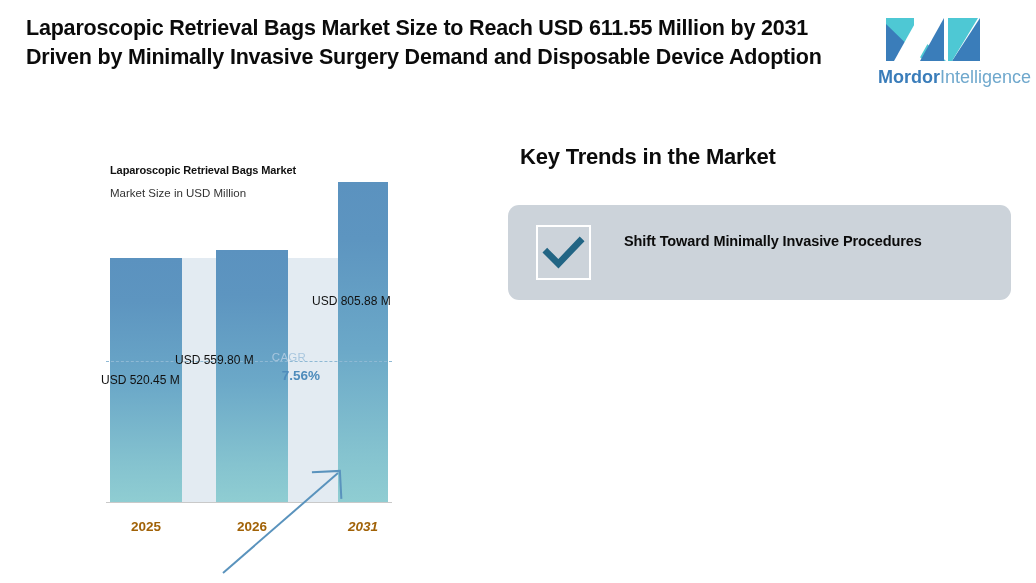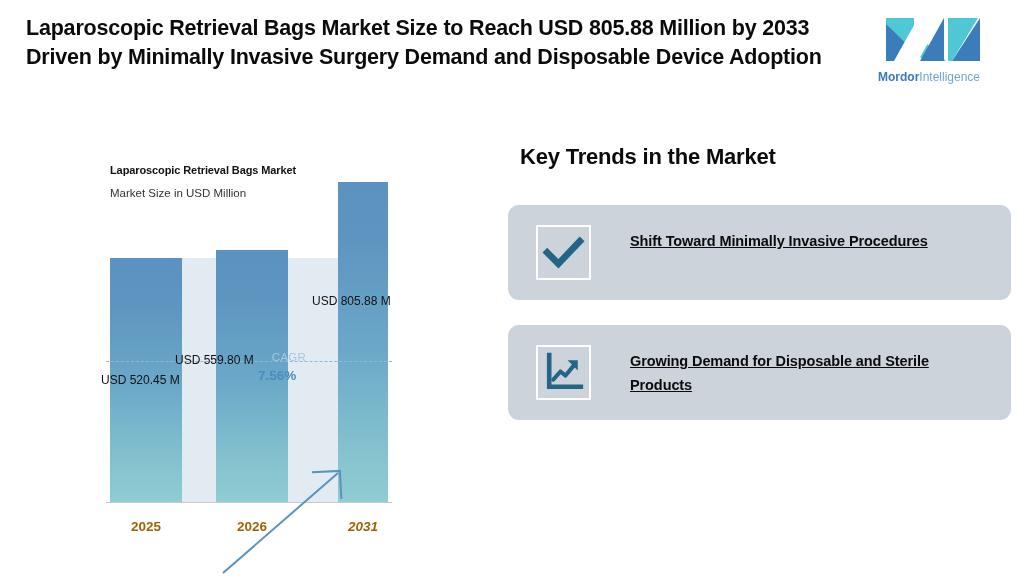"Laparoscopic Retrieval Bags Market Size" div { text: 805.88 Million by 2033 -> 611.55 Million by 2031 }
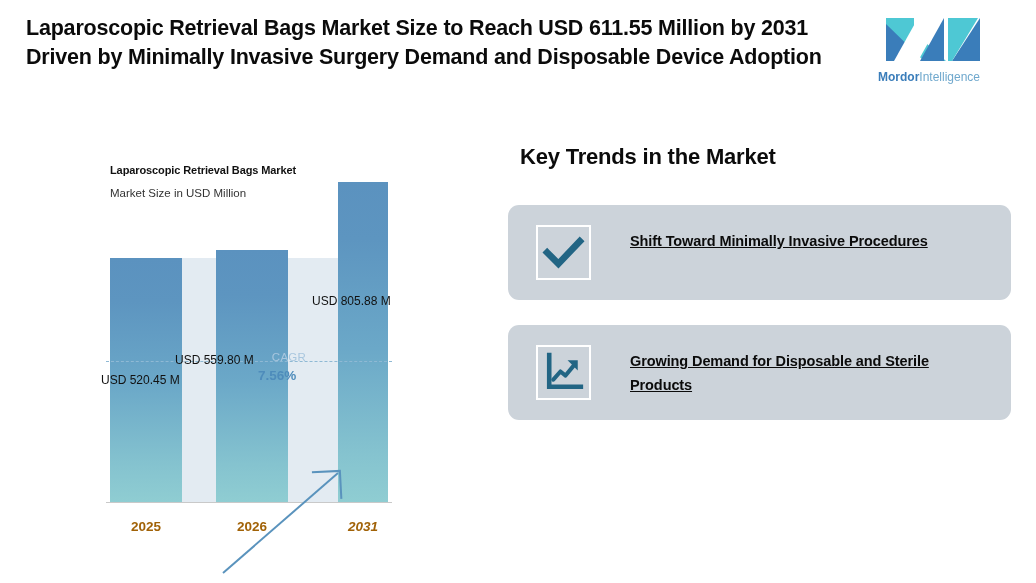"MordorIntelligence" #logo-wordmark { font-size: 12px -> 18px; text-align: none -> center }
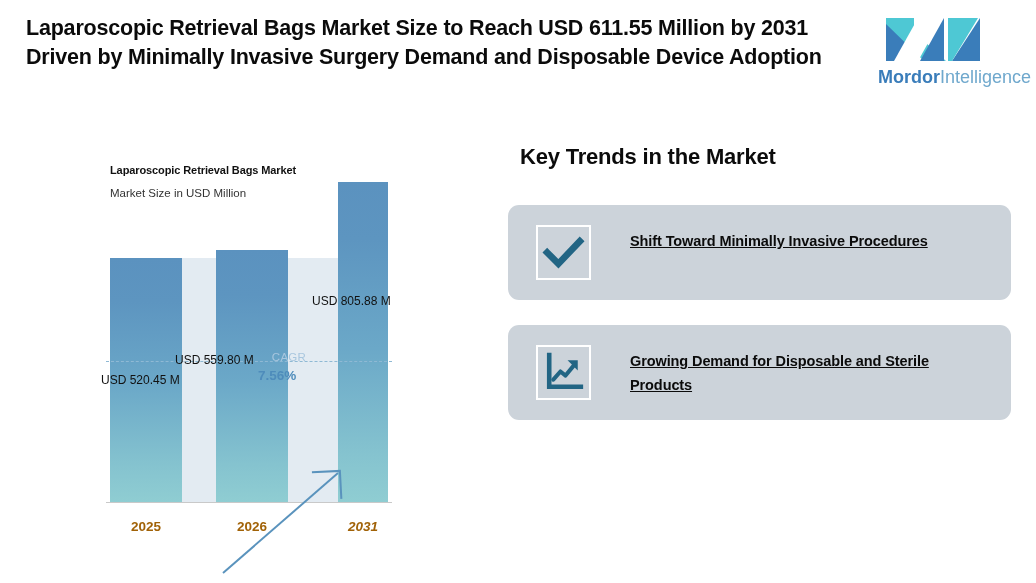"Shift Toward Minimally Invasive" .card-text { left: 122px -> 116px; text-decoration: underline -> none }
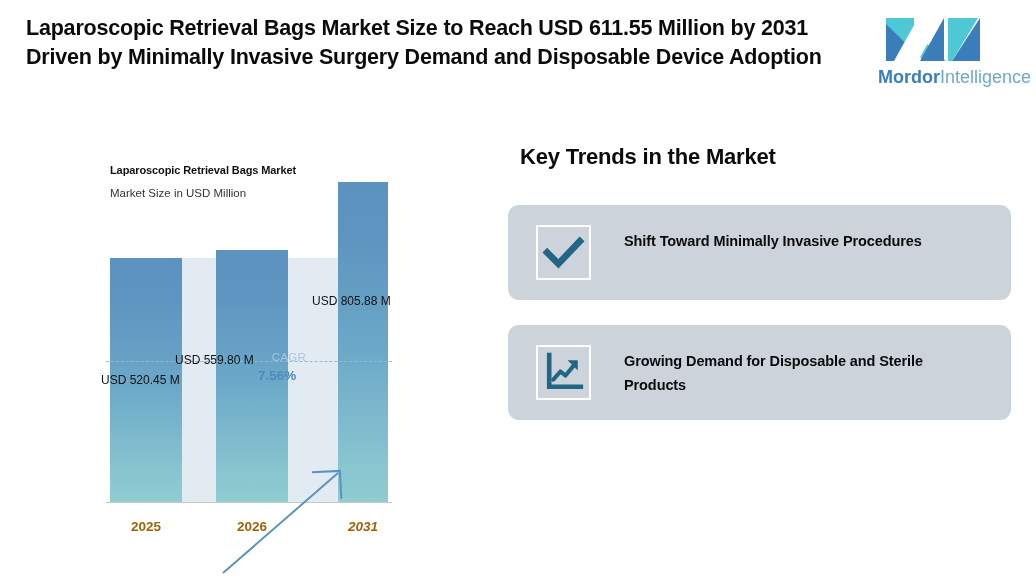"Growing Demand for Disposable and" div.trend-card { html: <div> <div> <svg> <polyline></polyline> <polyline></polyline> <polygon></polygon> </svg> </div> <div>Growing Demand for Disposable and Sterile Products</div> </div> -> none }
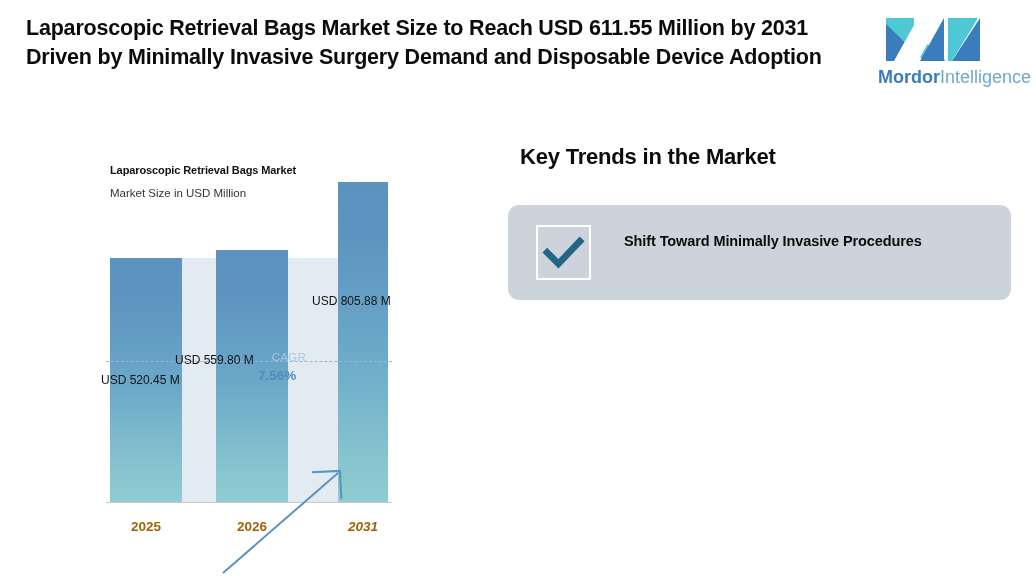"7.56%" #cagr-value { text-align: left -> right }
